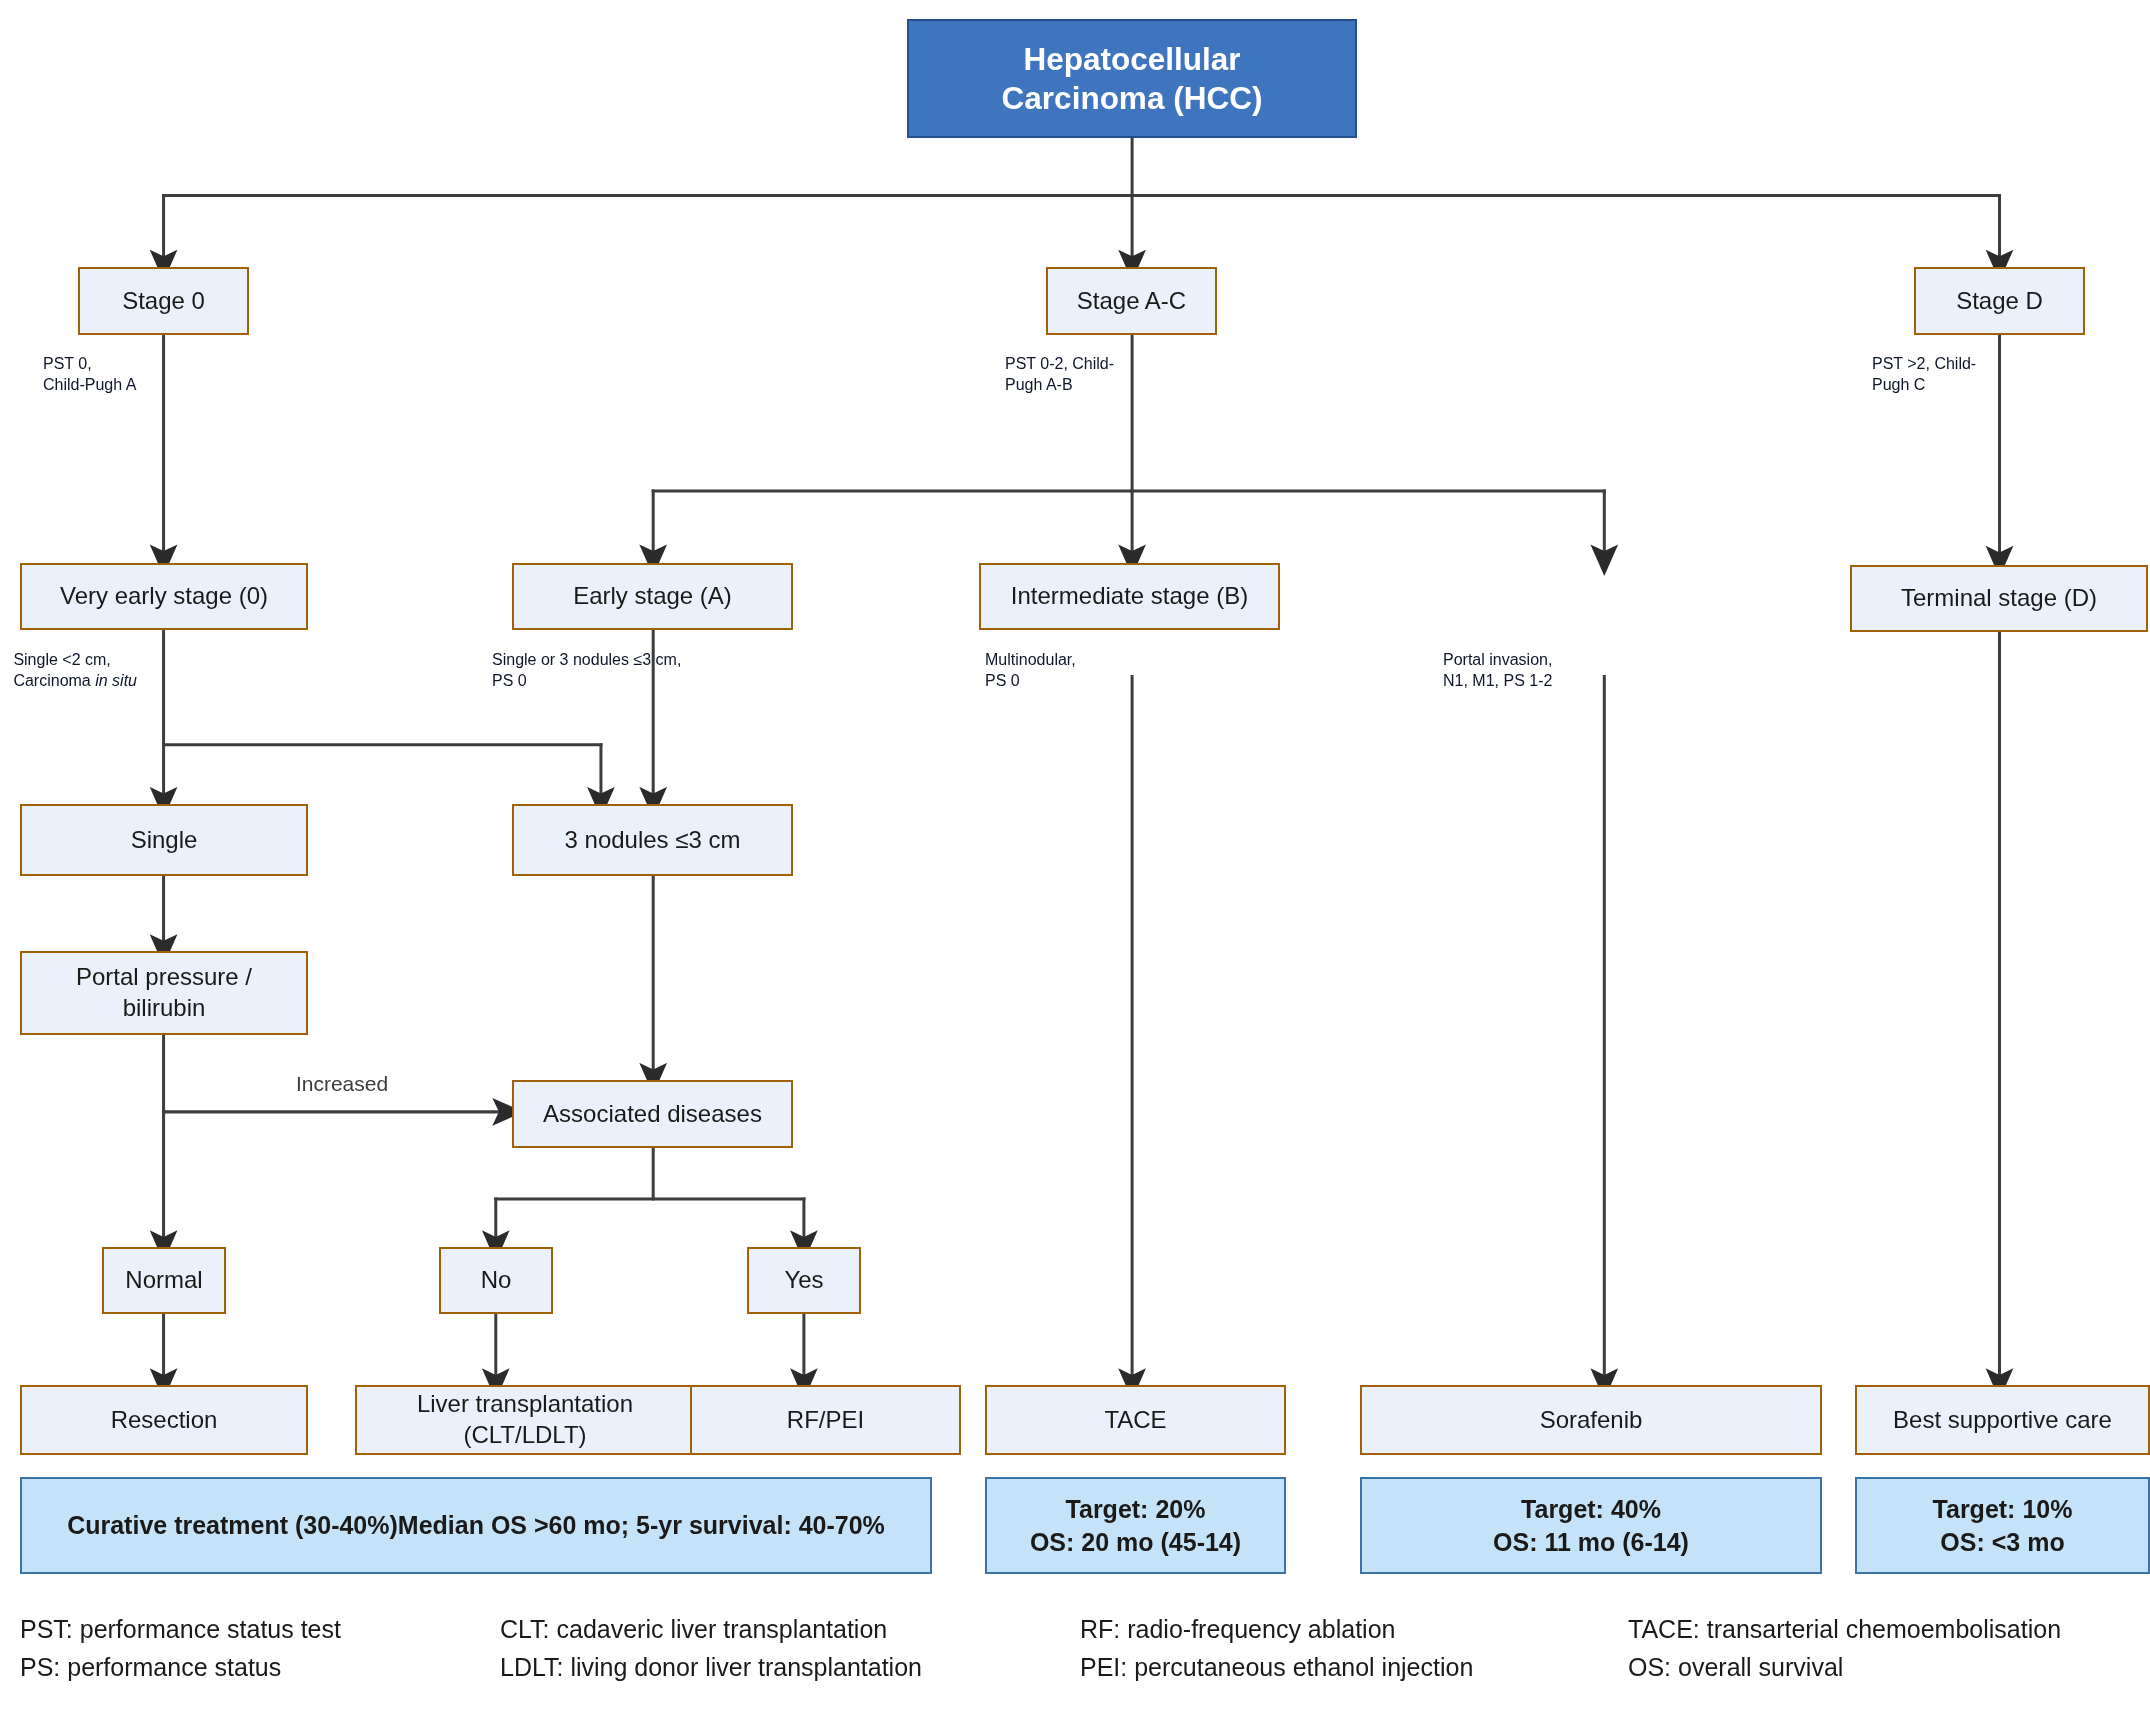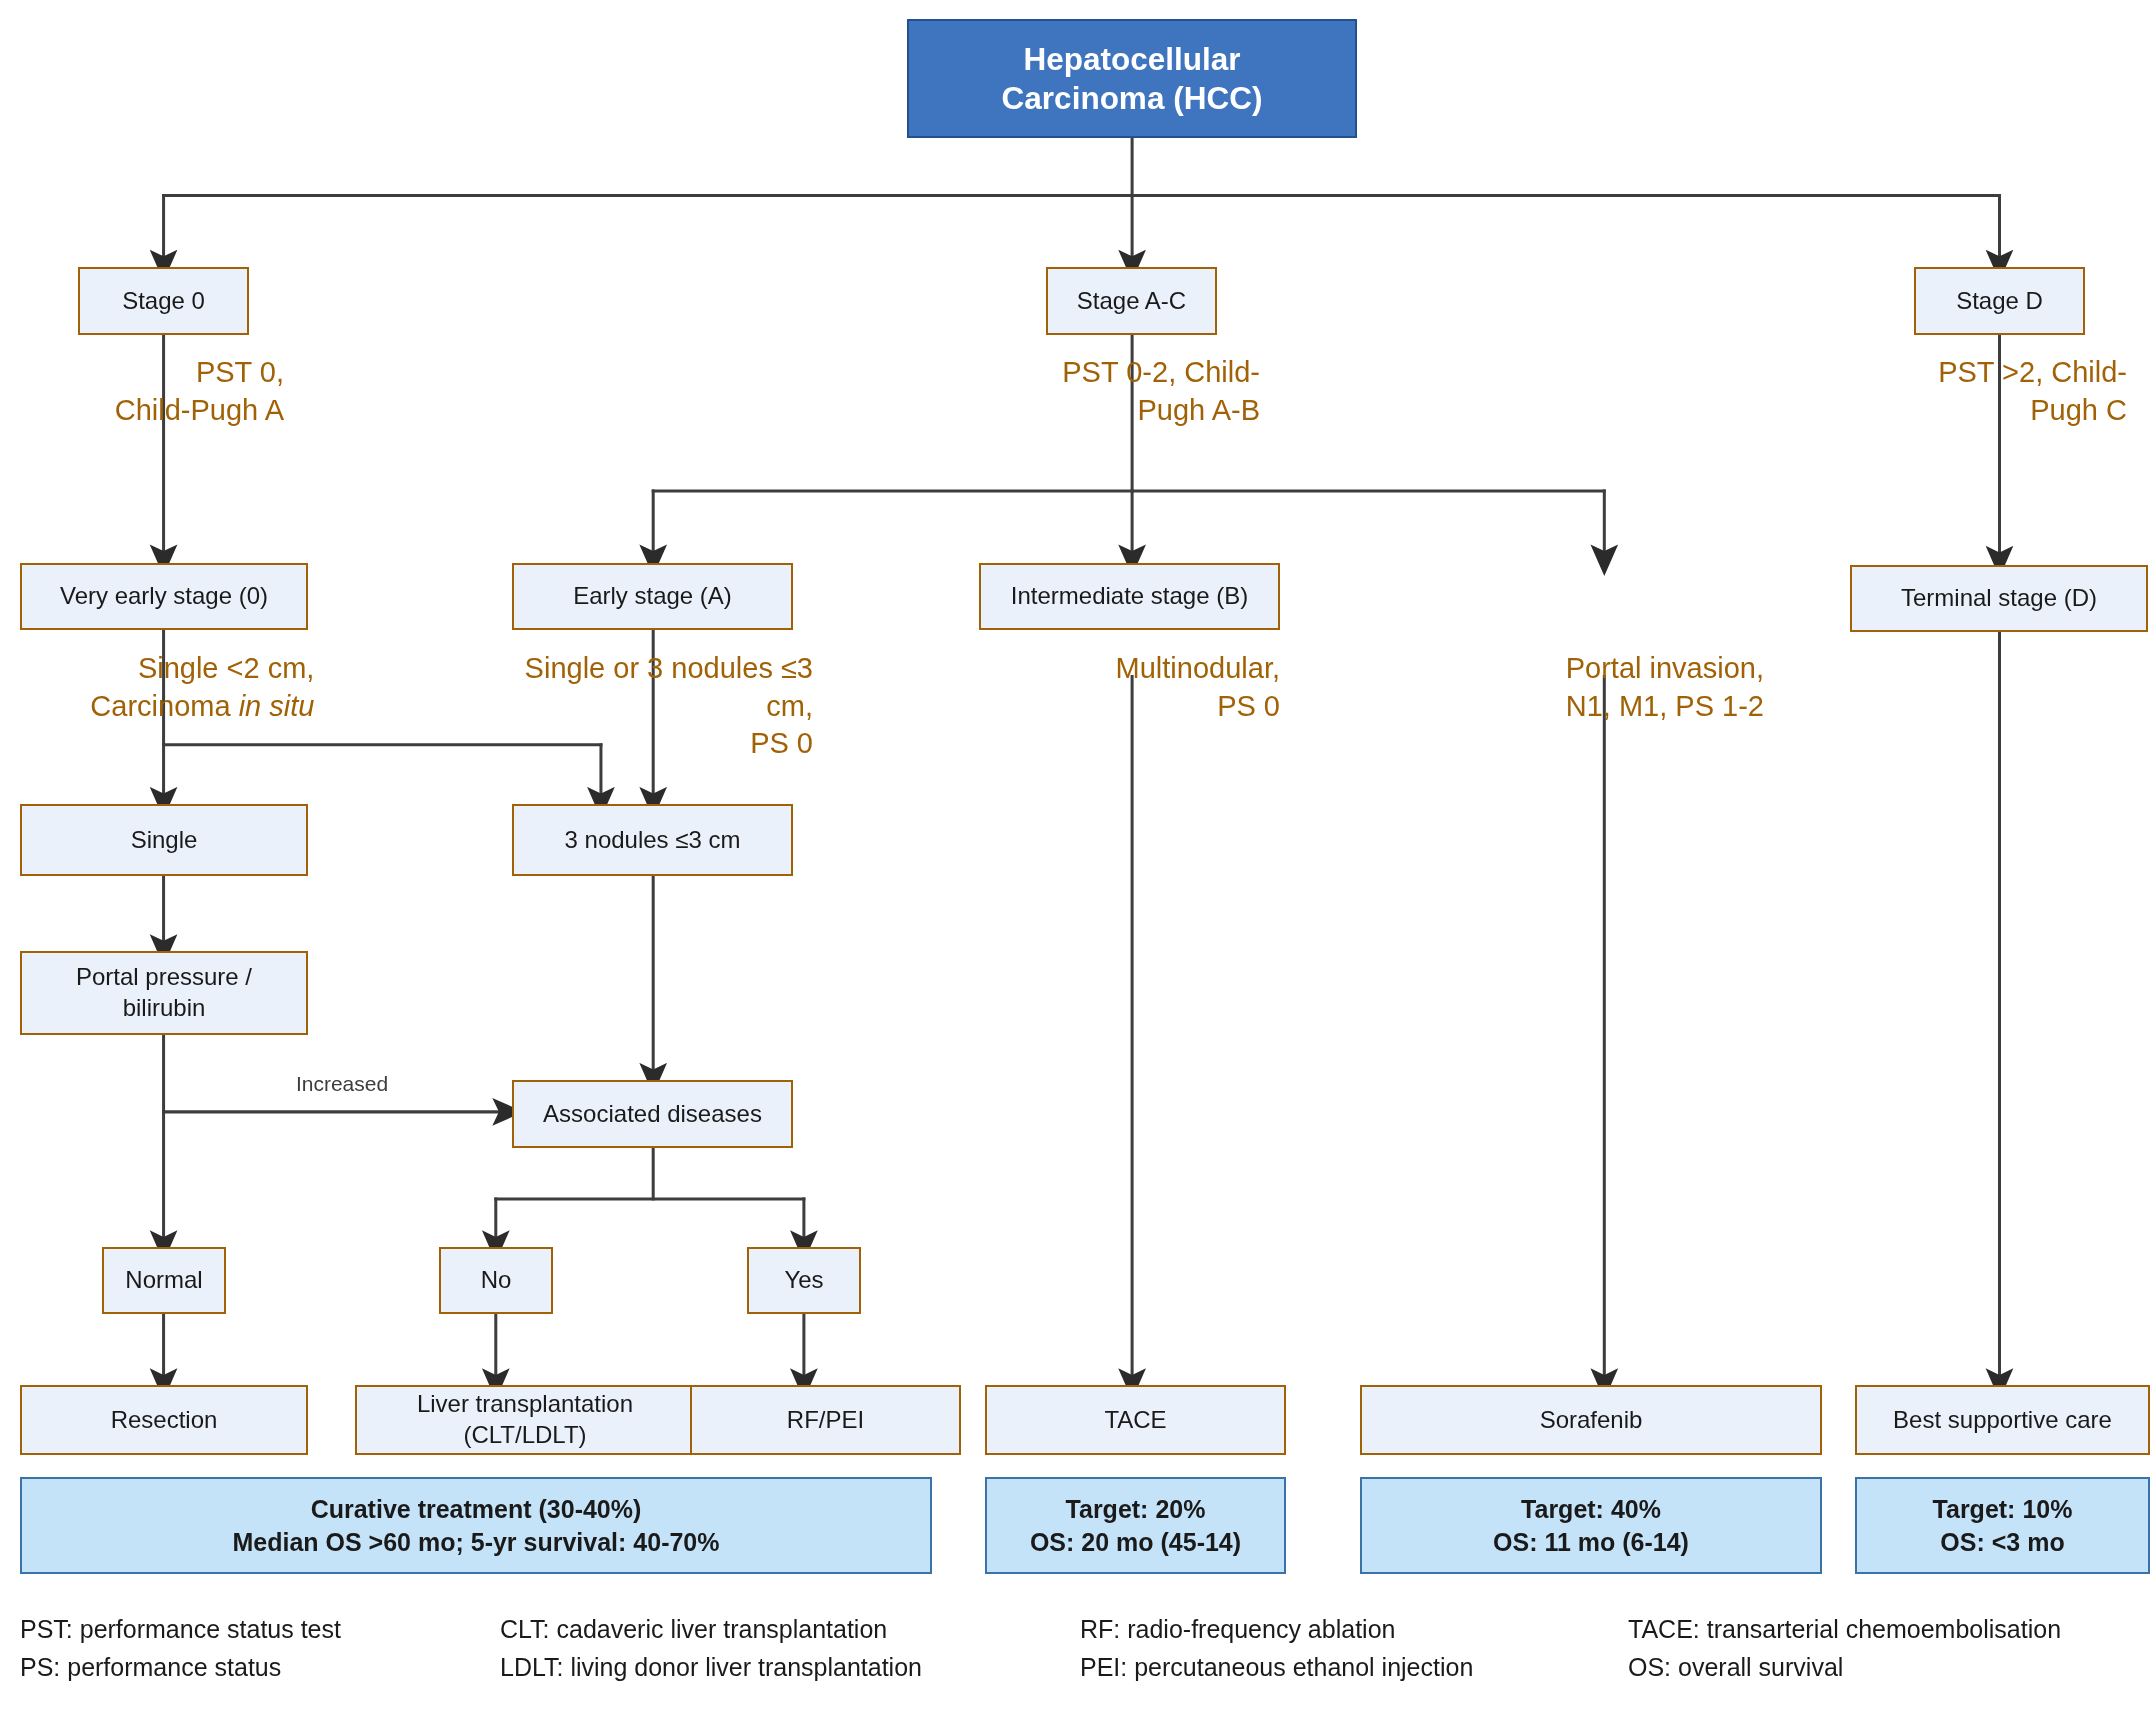"PST 0," .cap { color: #a16207 -> #0f172a; font-size: 29px -> 16px; text-align: right -> left }
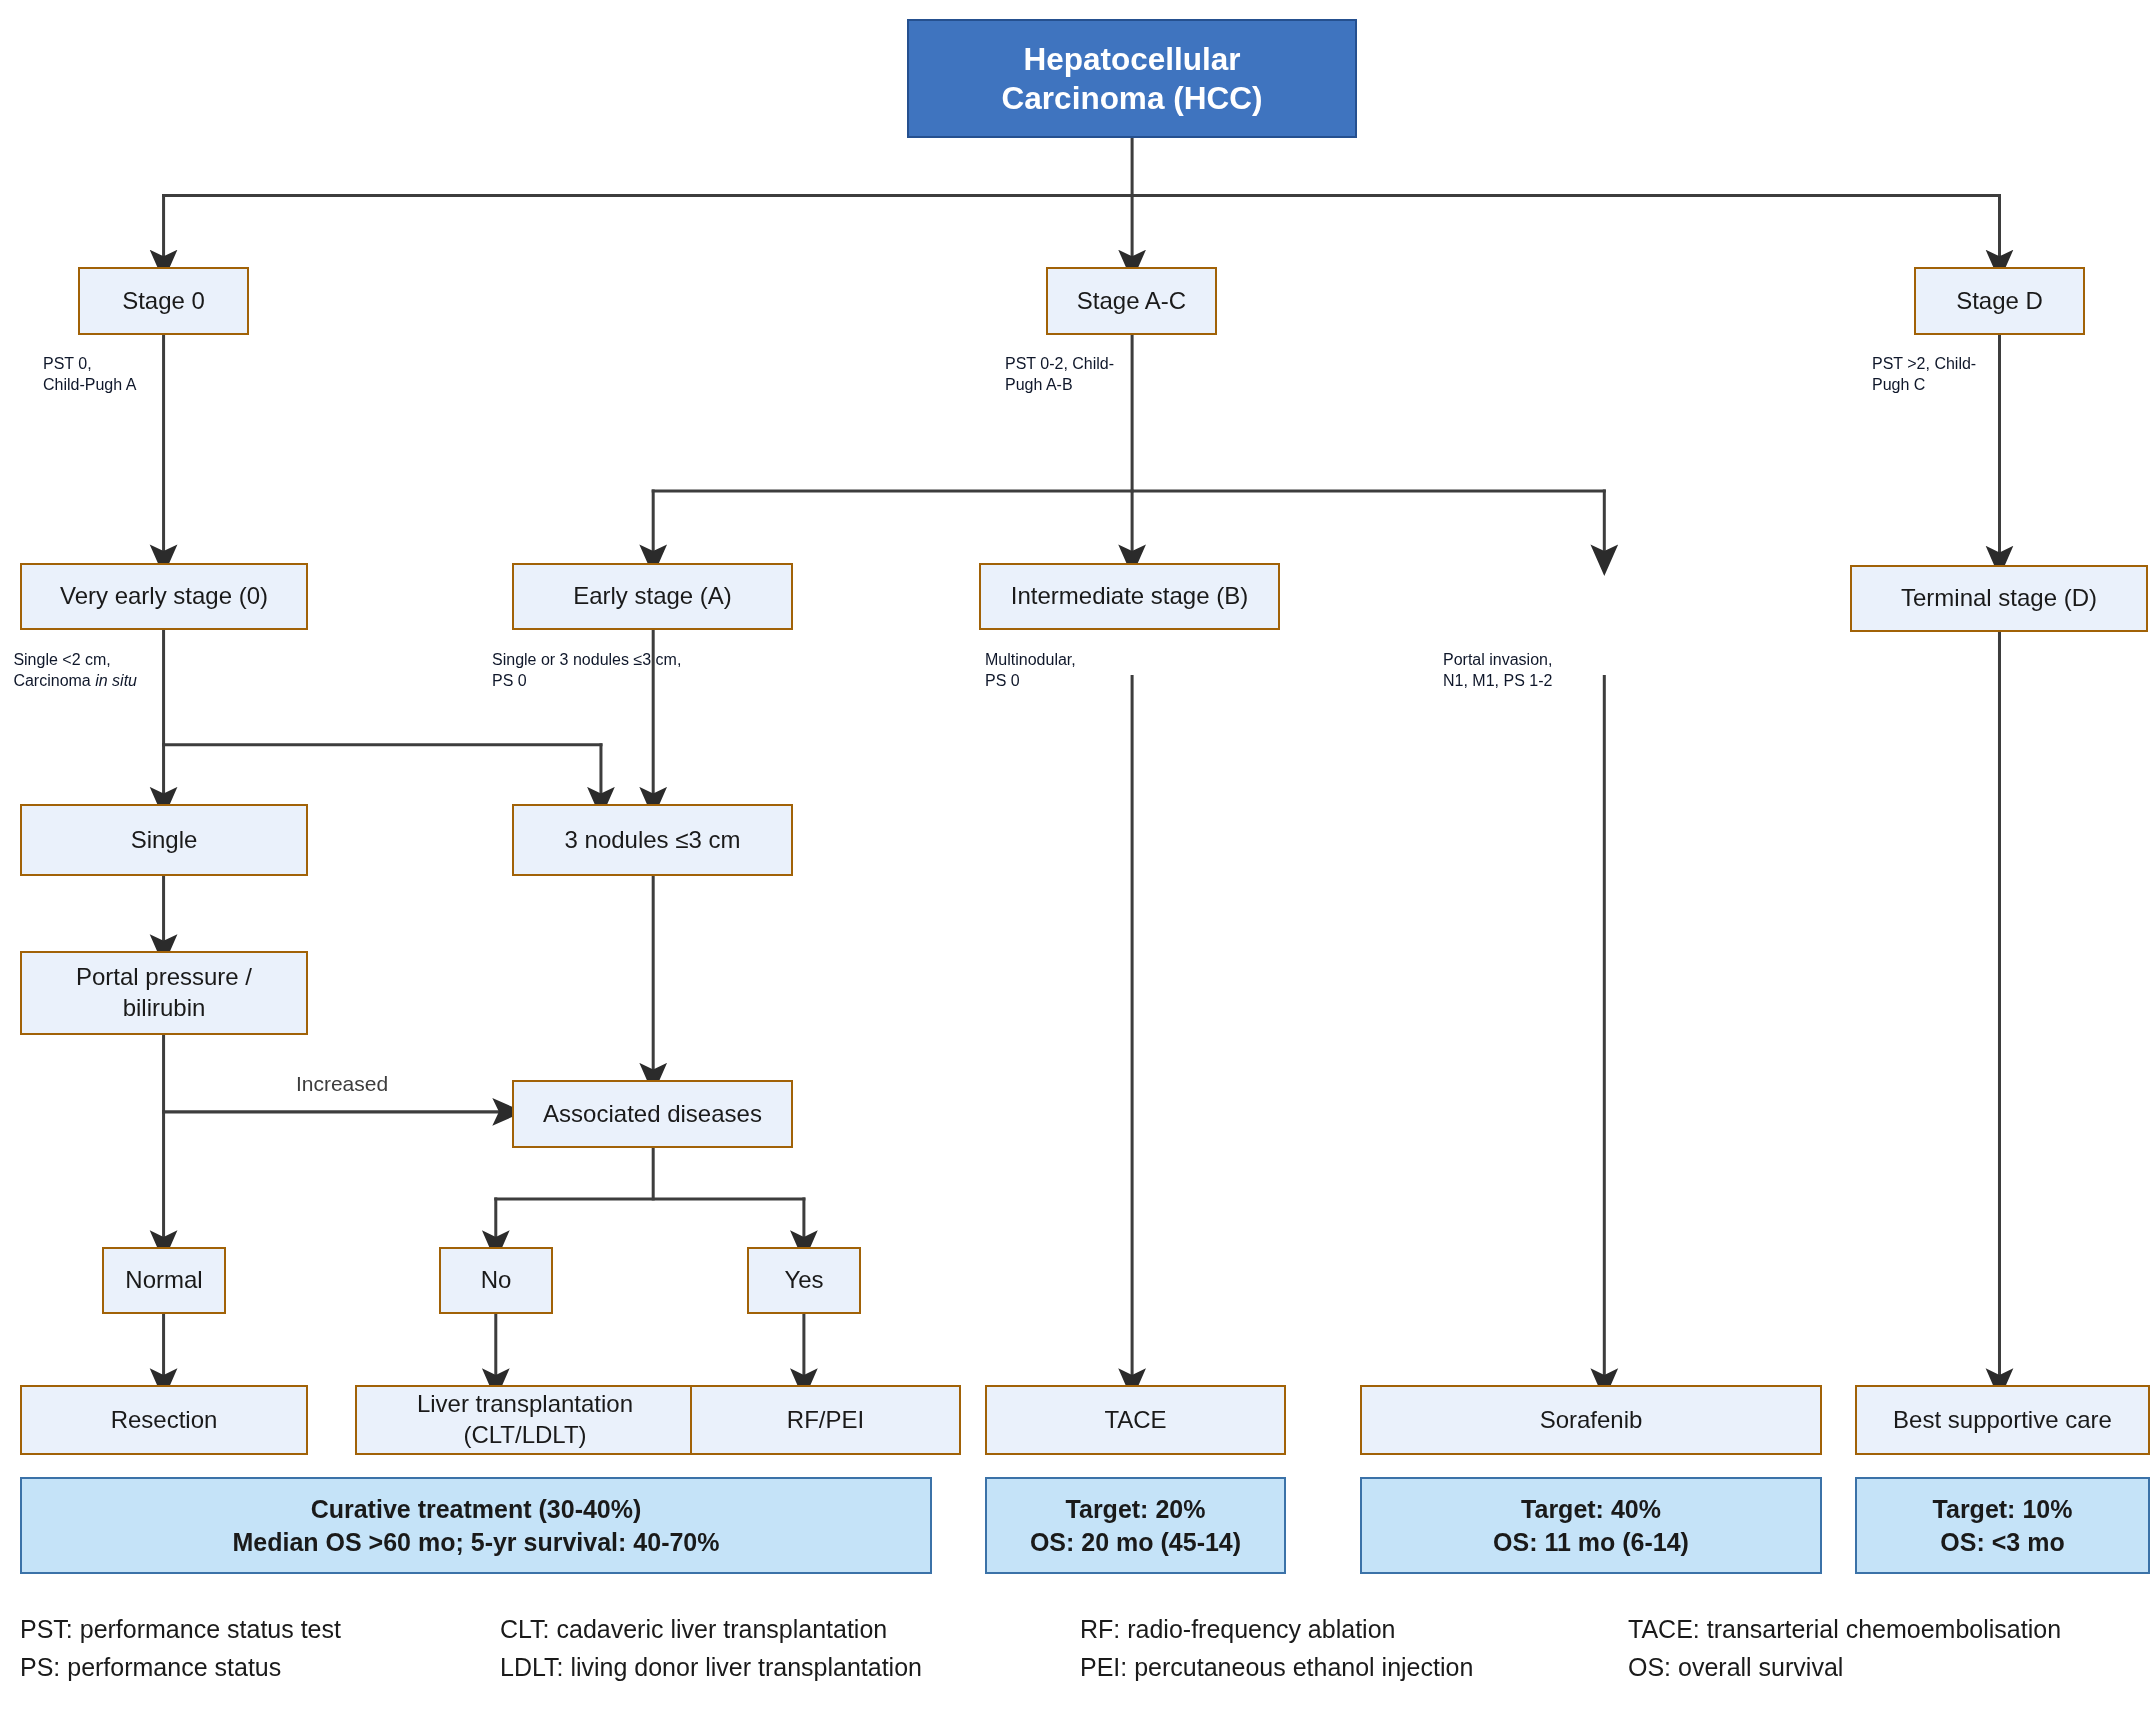"Curative treatment (30-40%)" div.node { flex-direction: column -> none }
